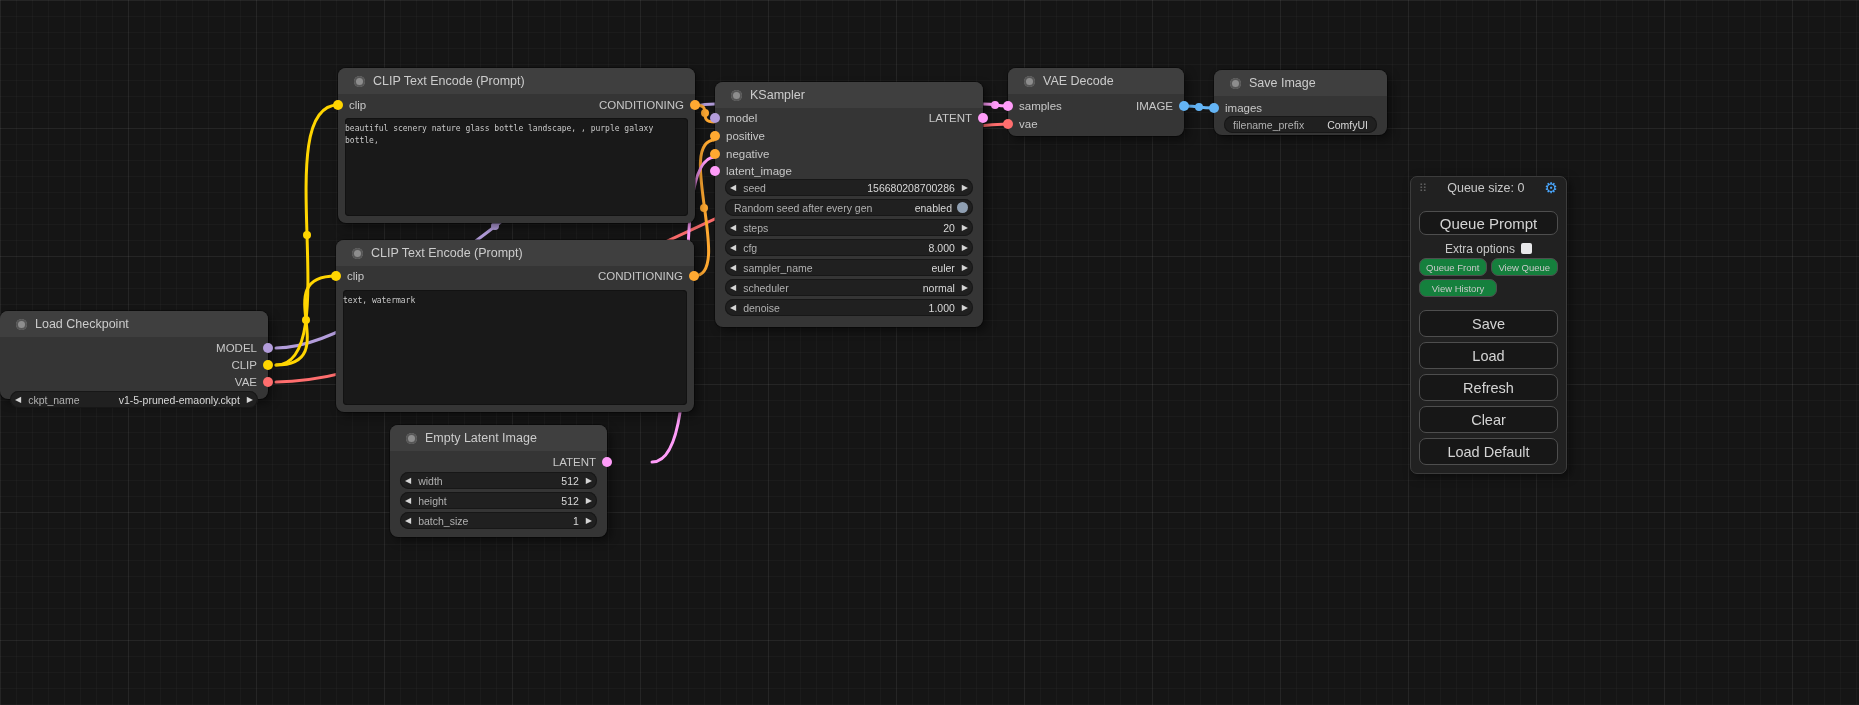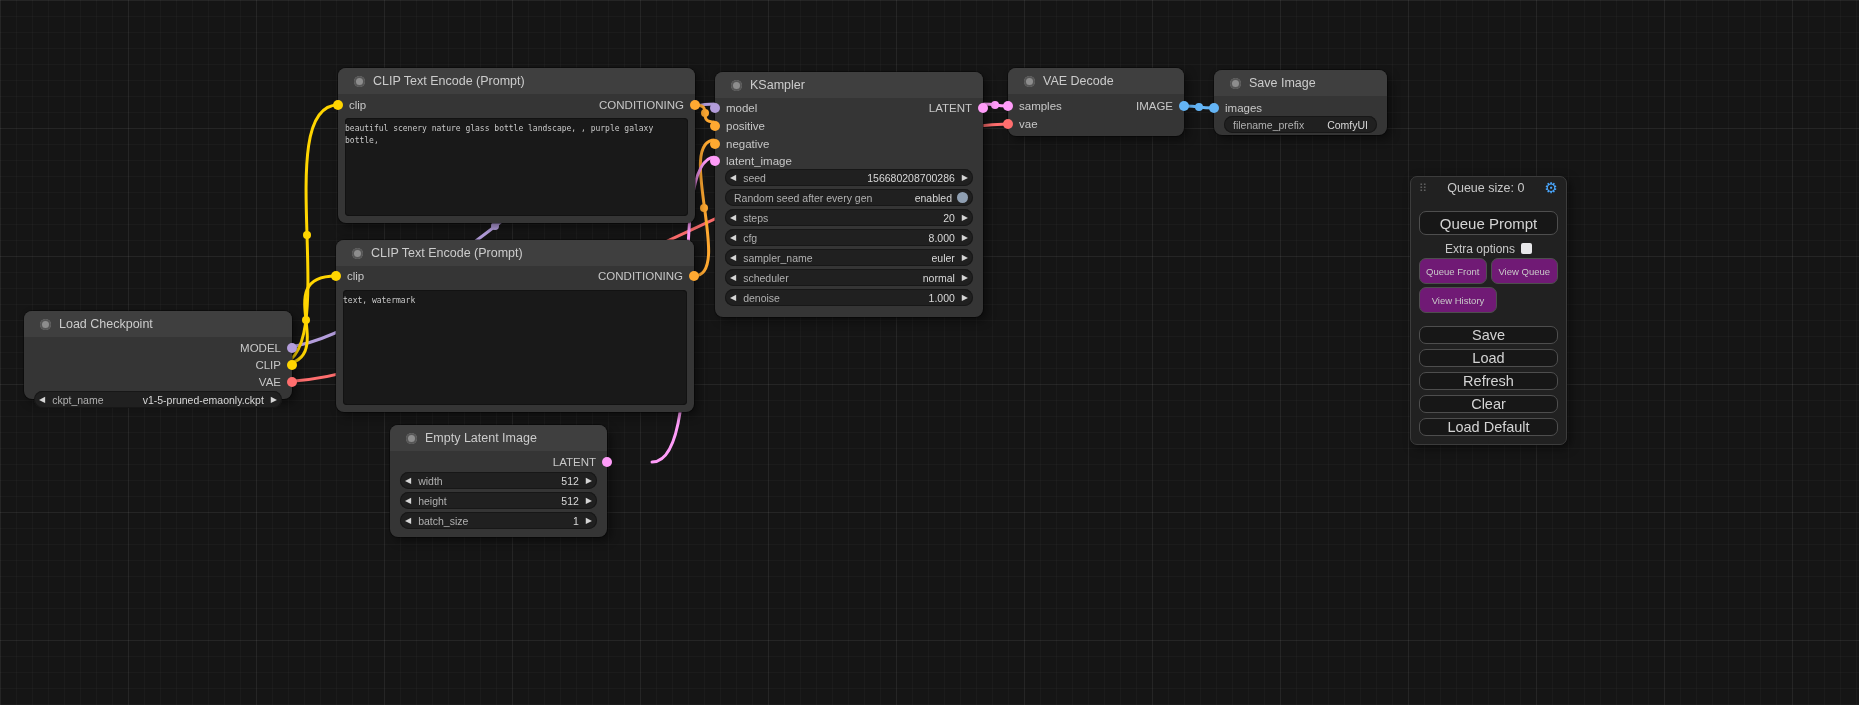"KSampler" div.node { top: 72px -> 82px }
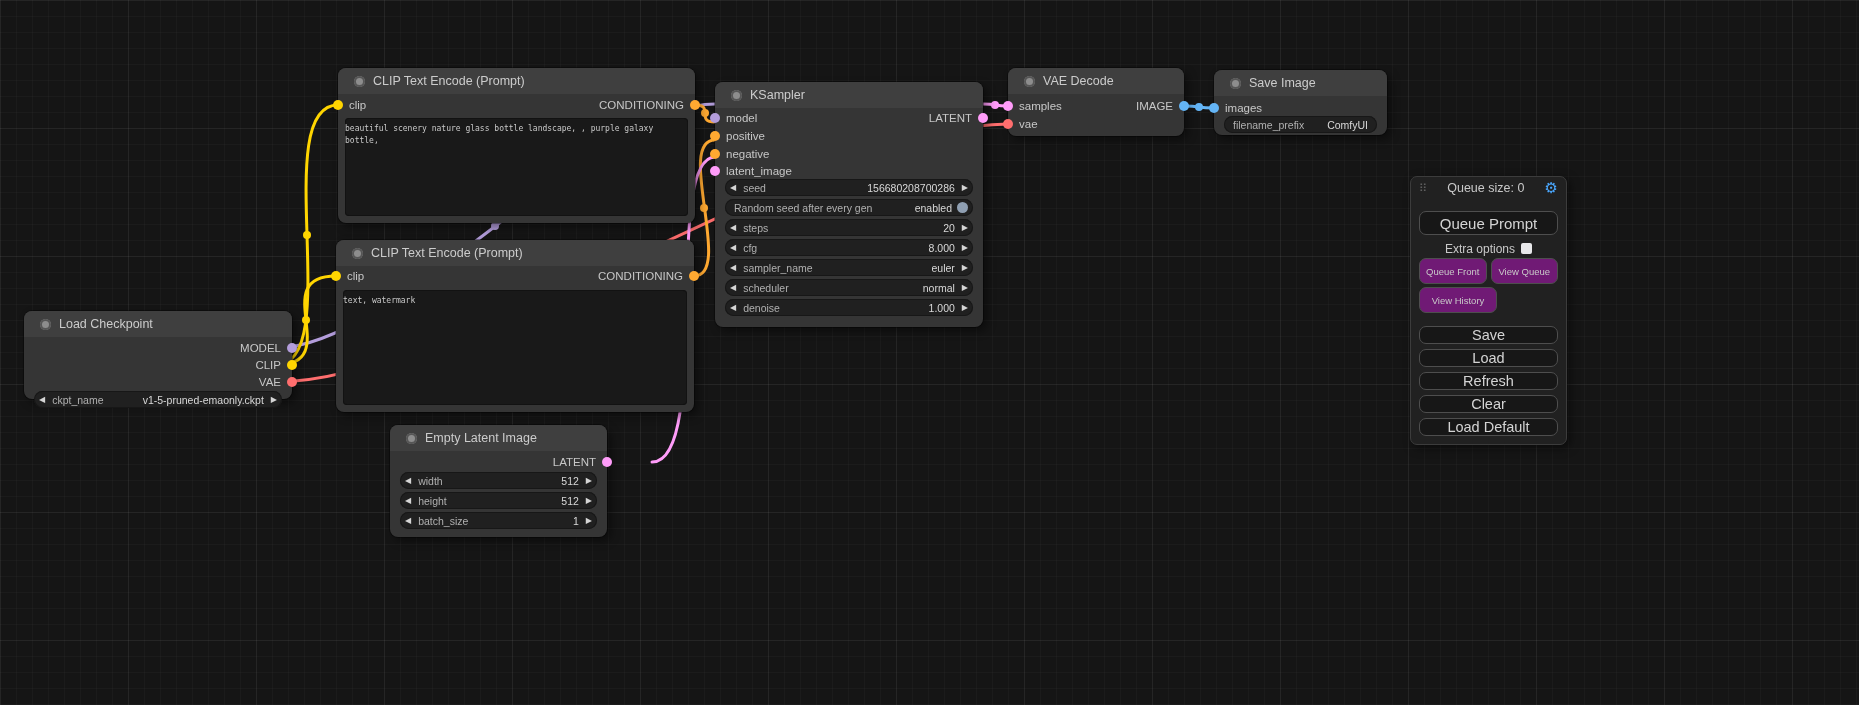"Queue Front" .sbtn { background: #701a75 -> #15803d; height: 26px -> 18px }
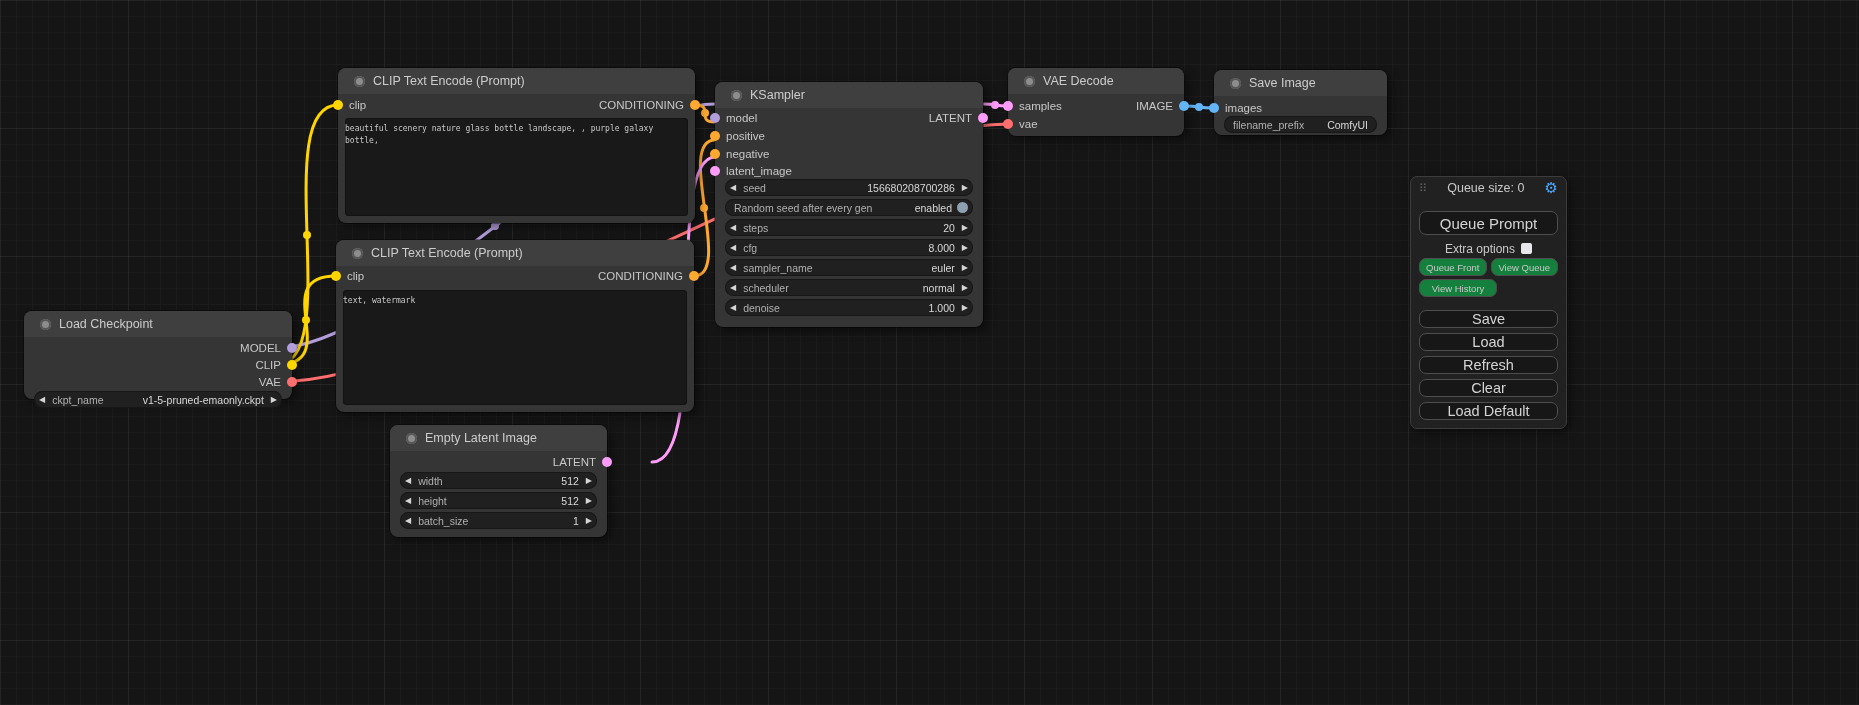"Load Checkpoint" div.node { left: 24px -> 0 }
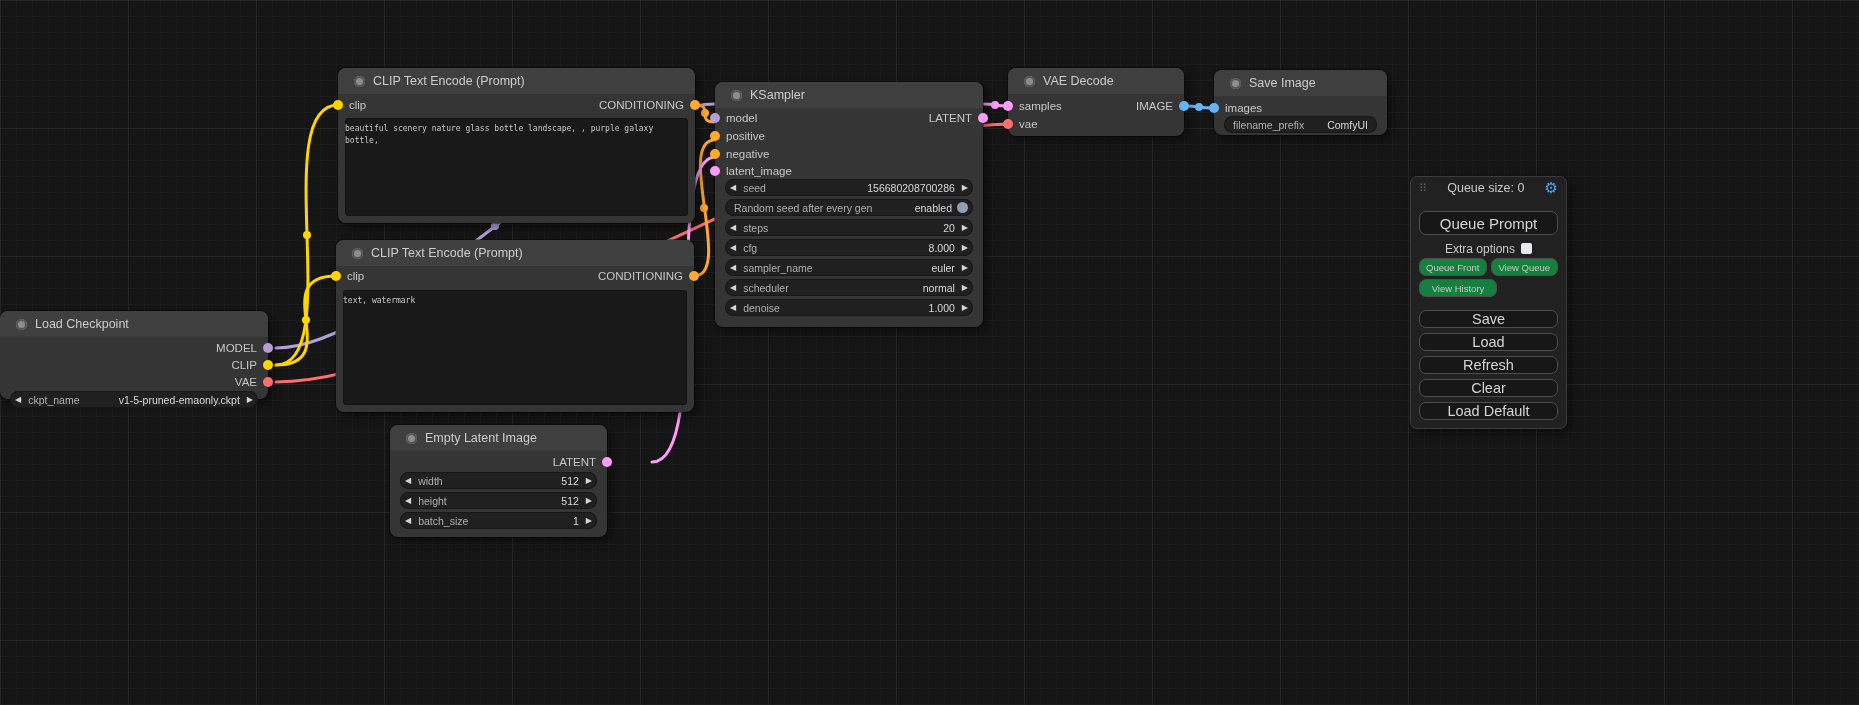"Save" .mbtn.act { height: 18px -> 27px }
